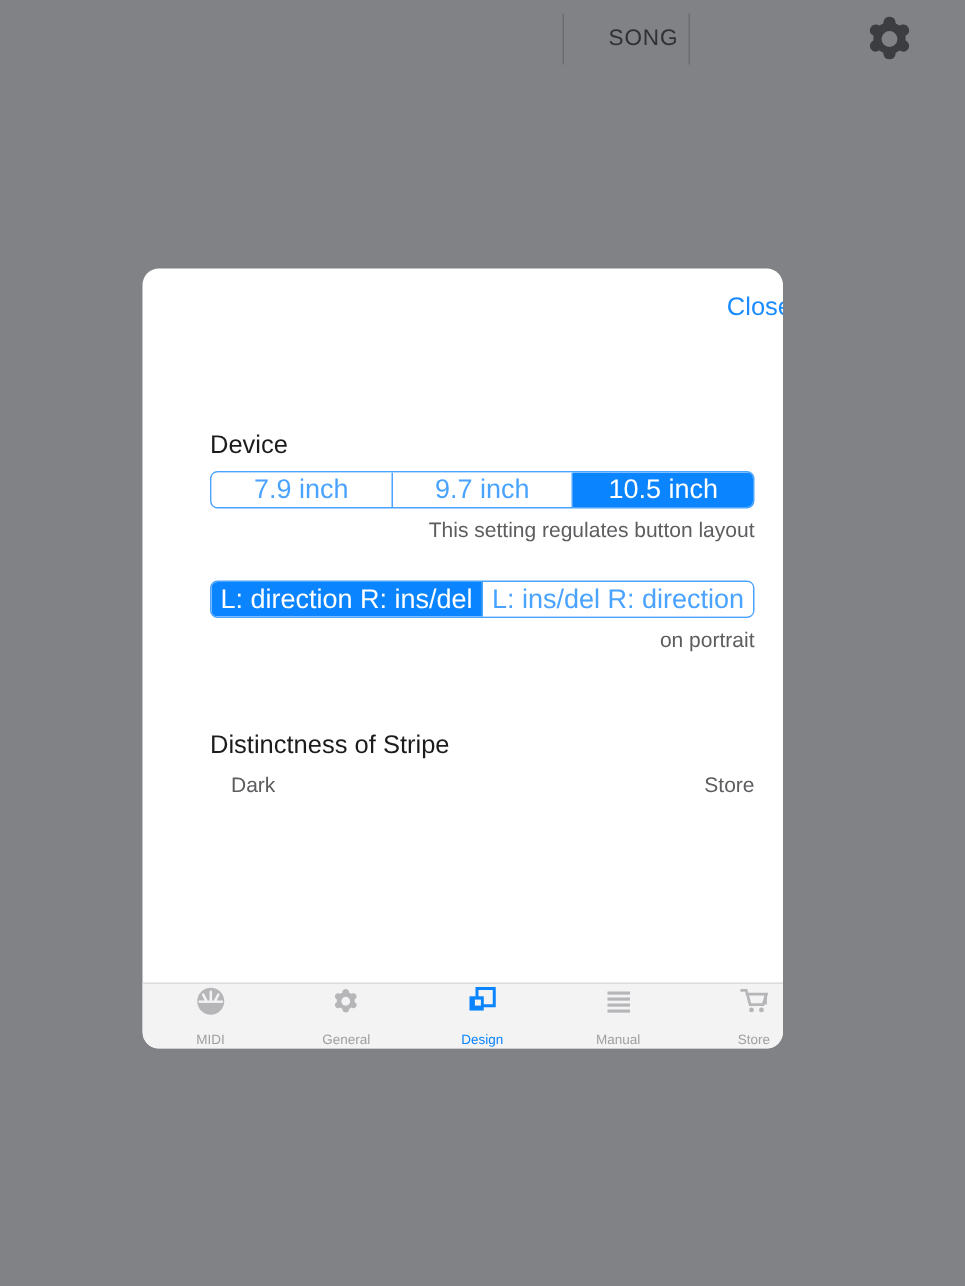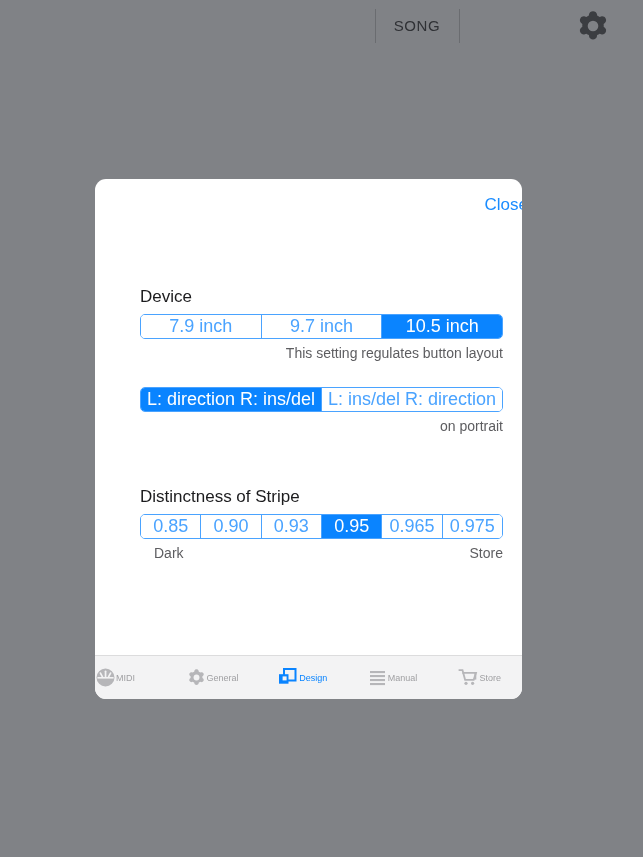"SONG" .song-label { padding-left: none -> 12px }
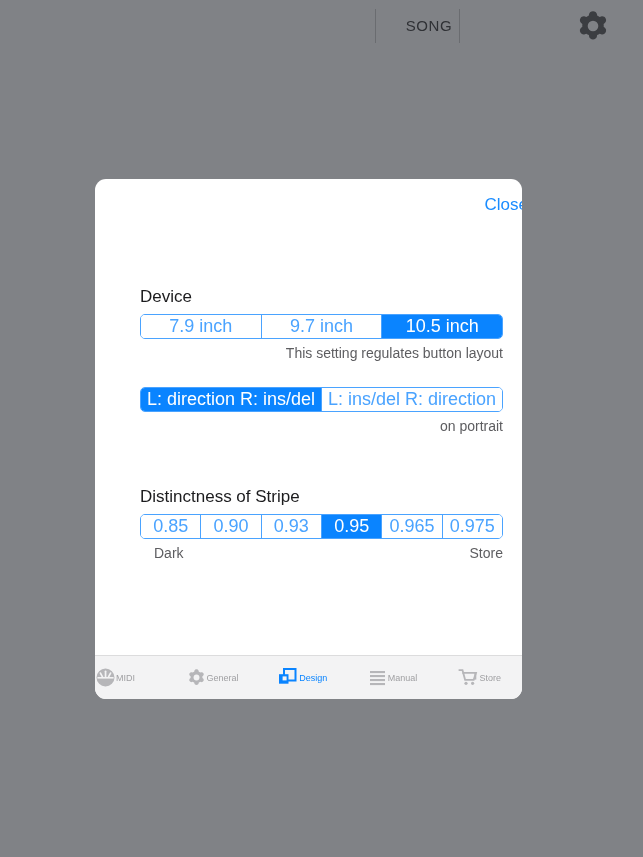"0.85" div.segmented { html: <div> <div>0.85</div> <div>0.90</div> <div>0.93</div> <div>0.95</div> <div>0.965</div> <div>0.975</div> </div> -> none }
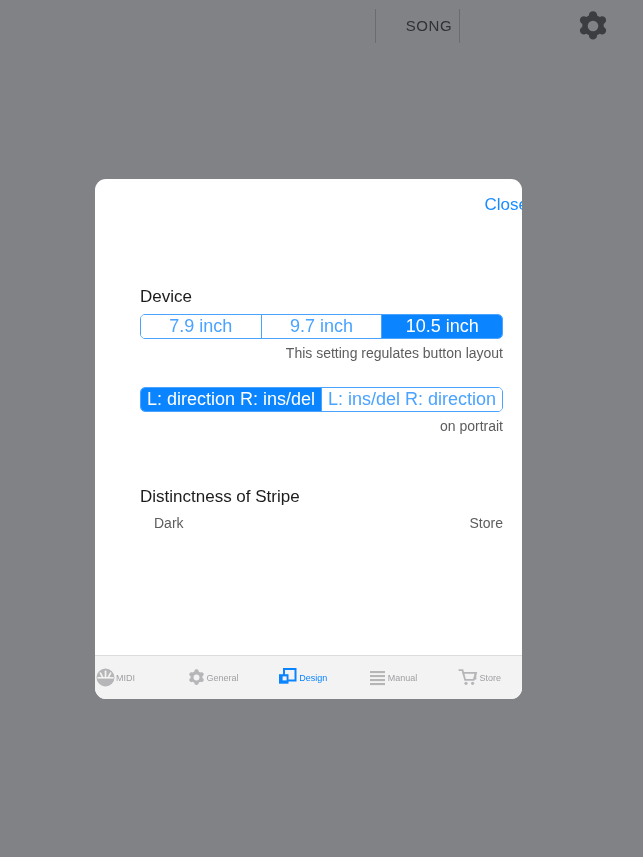"MIDI" .tab { flex-direction: row -> column; justify-content: flex-start -> space-between }
